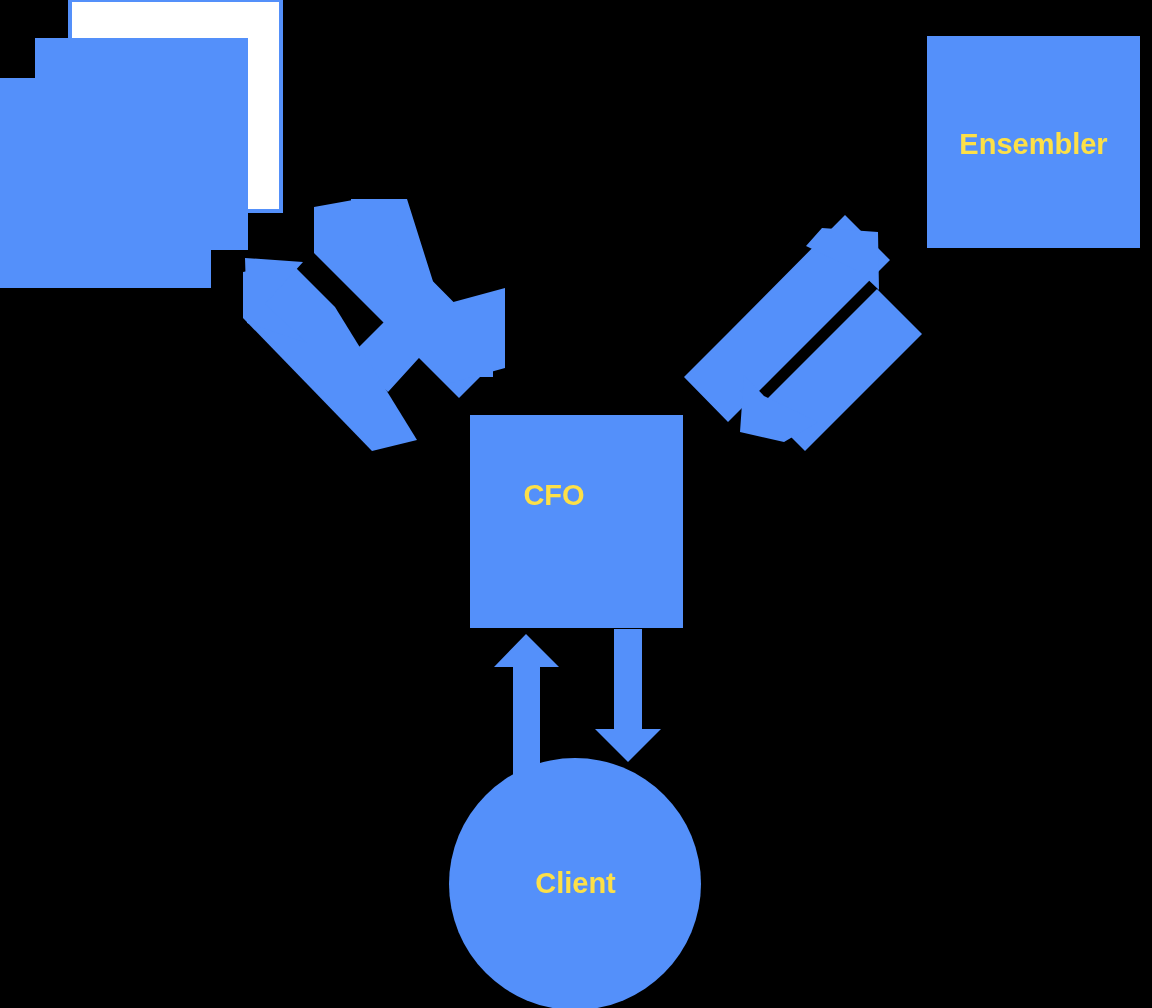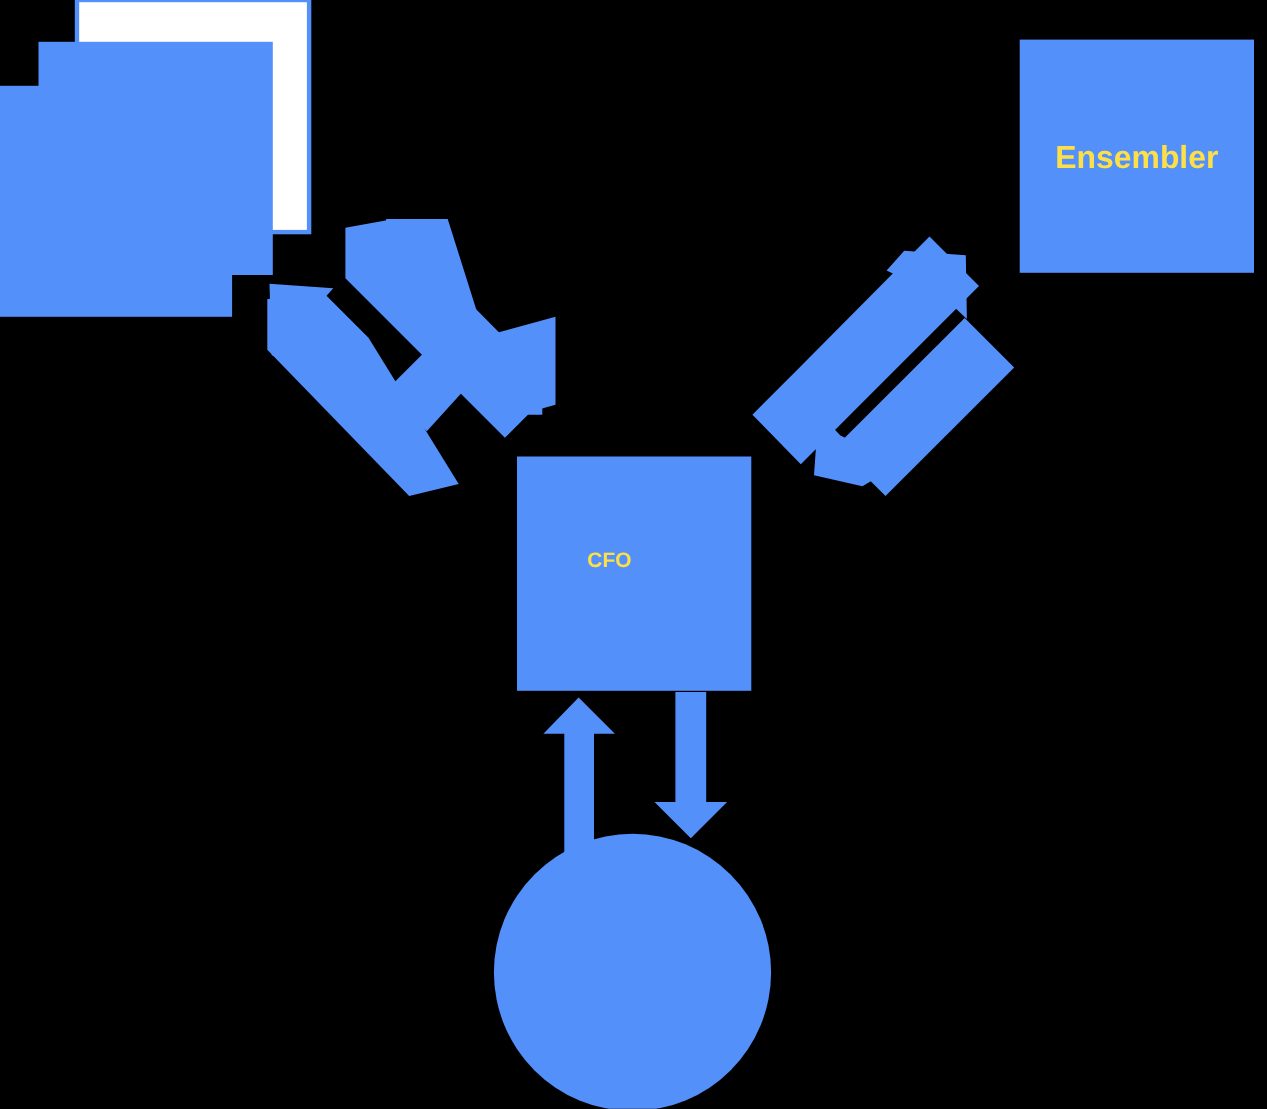"CFO" #label-cfo { font-size: 19px -> 29px; top: 500px -> 481px }
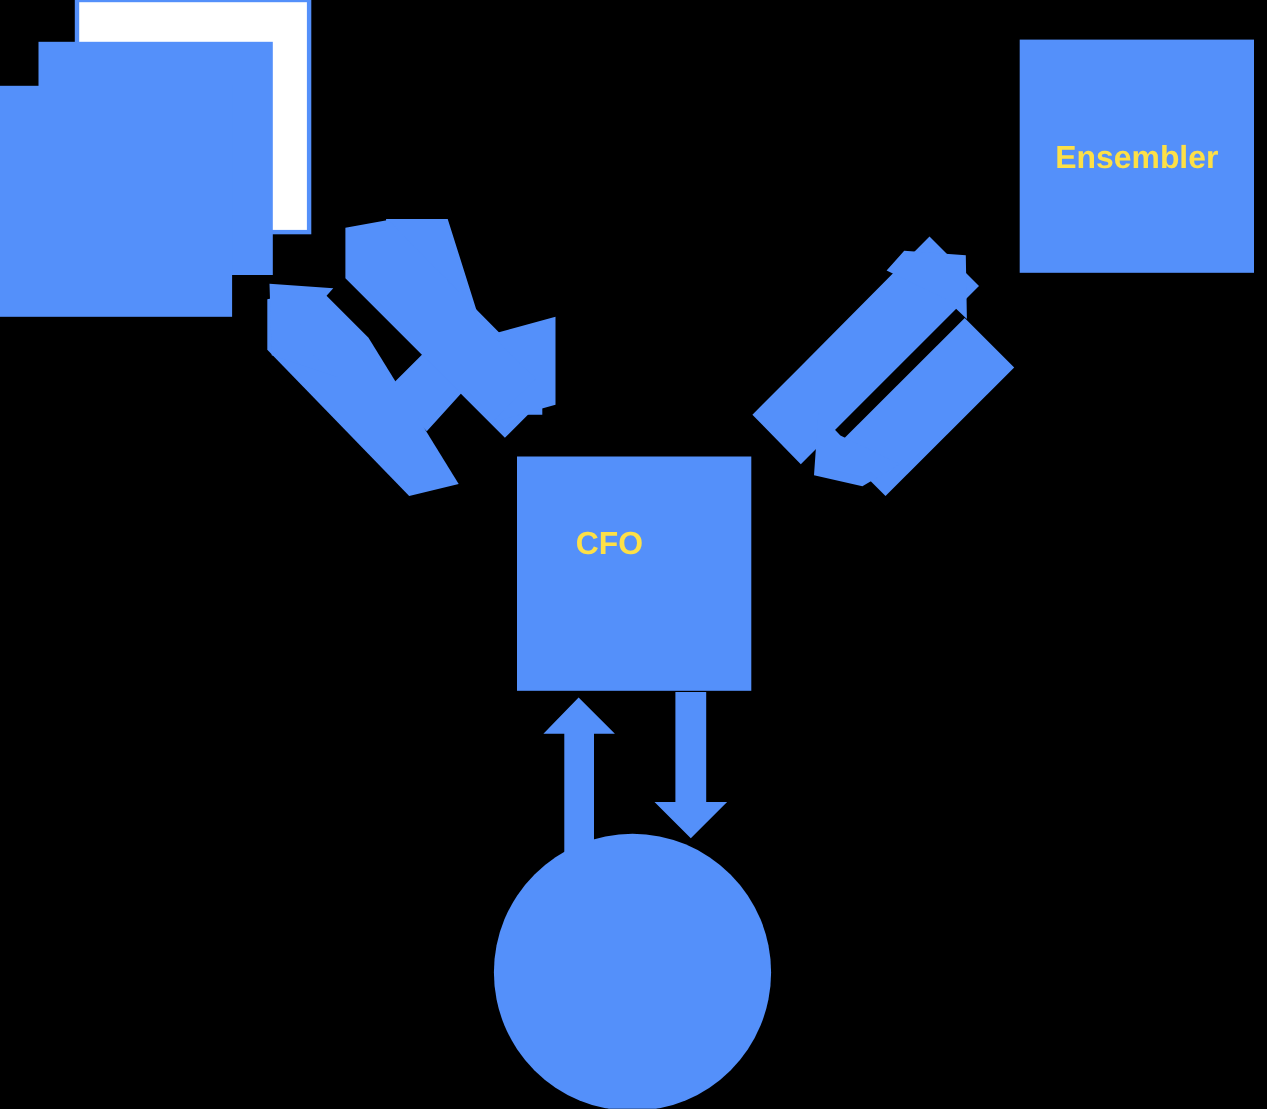"Client" div.node-label { html: none -> <div>Client</div> }
